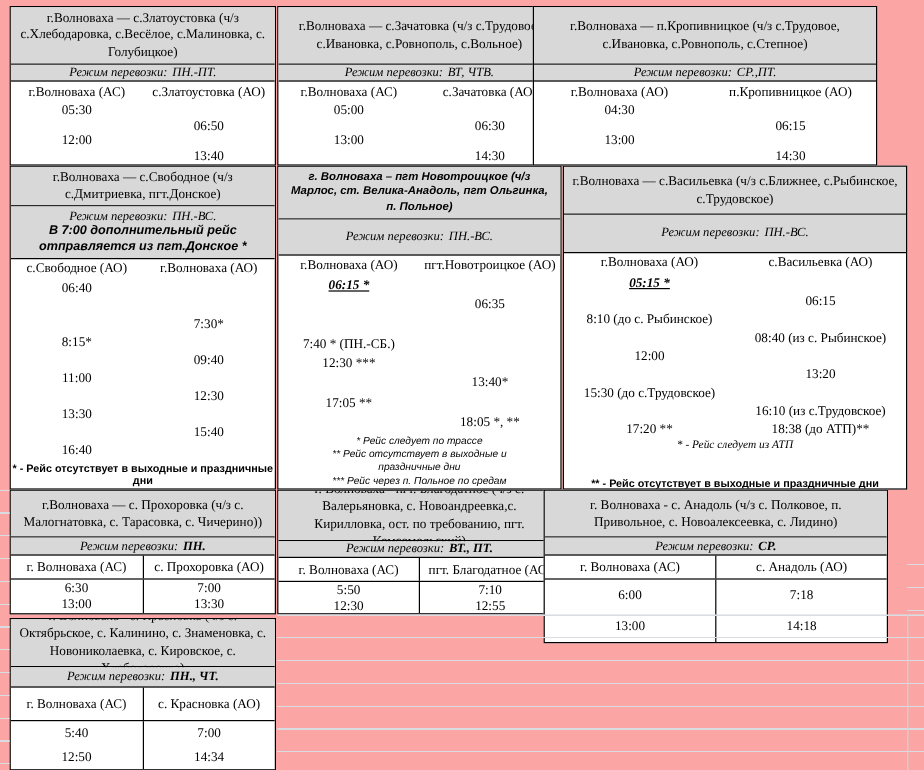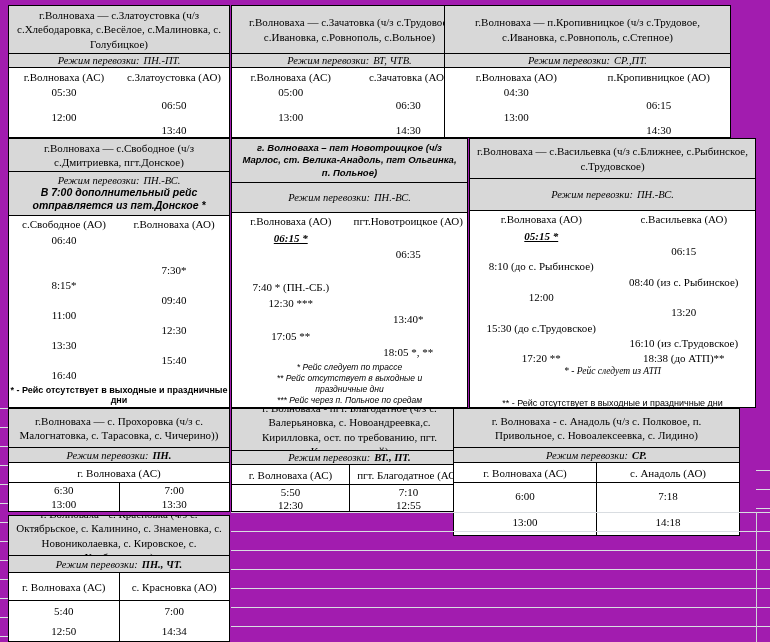"г.Волноваха — с.Златоустовка (ч/з" .canvas { background: #a21caf -> #fca5a5 }
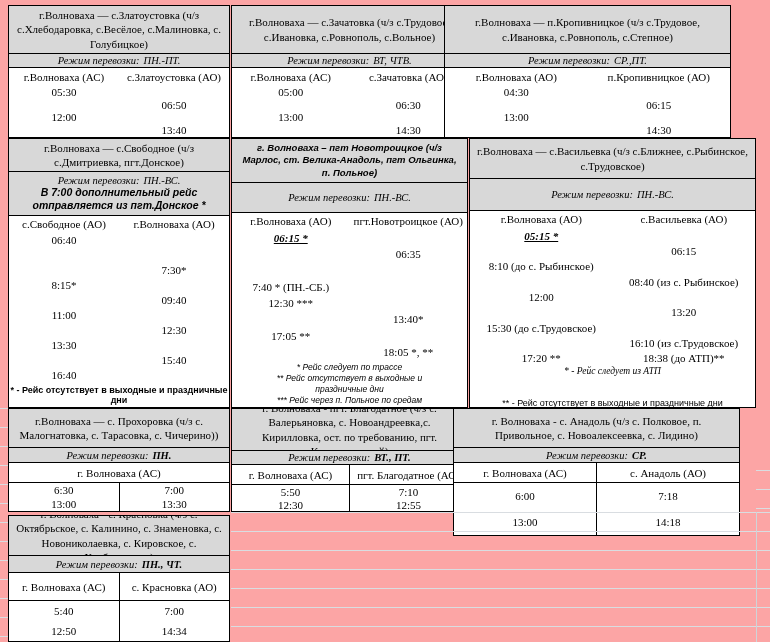"** - Рейс отсутствует в" .fn-mix .fn-b { font-weight: normal -> bold }
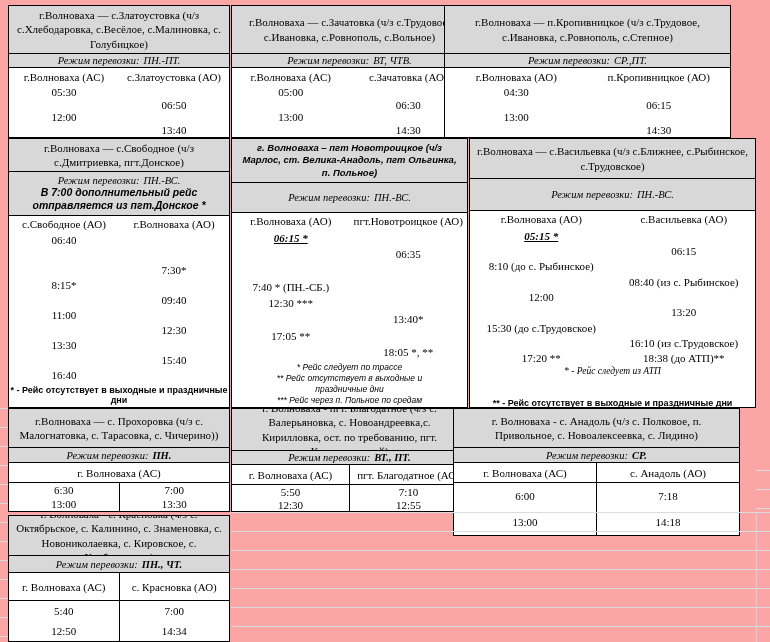"с. Прохоровка (АО)" span { html: none -> <span>с. Прохоровка (АО)</span> }
